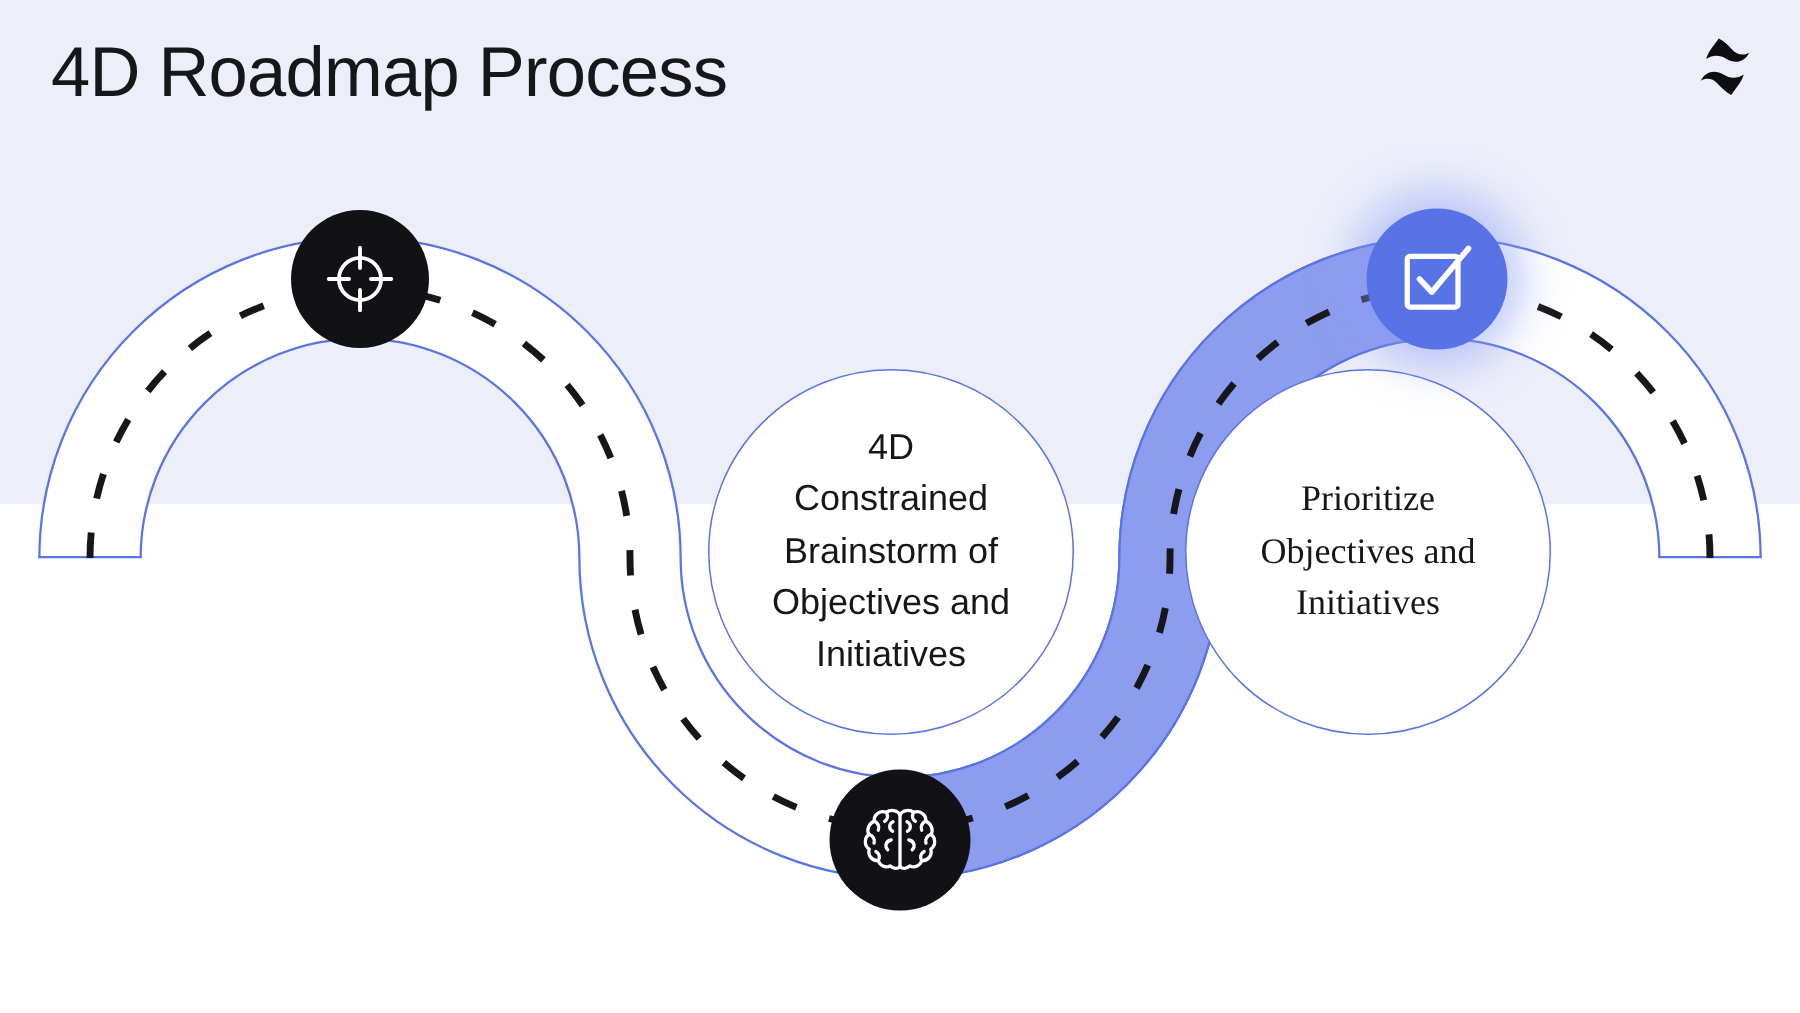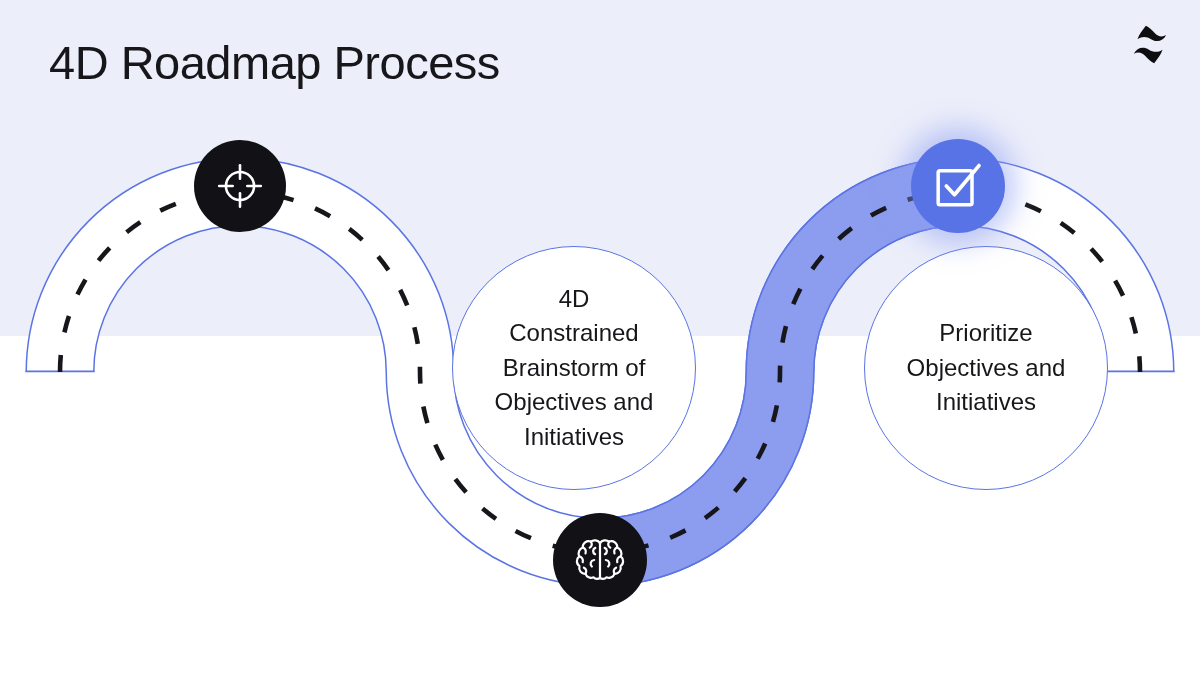"4D Roadmap Process" .page-title { margin: 15px -> 0 }
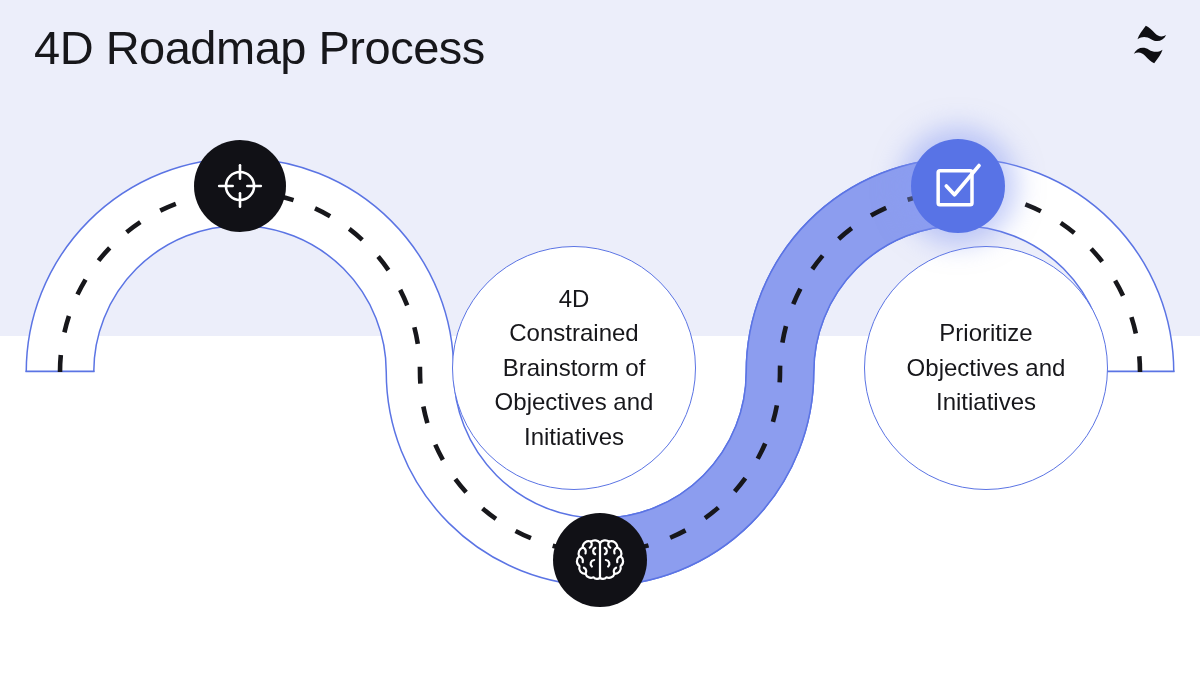"4D" .step-circle.c2 { left: 452px -> 472px }
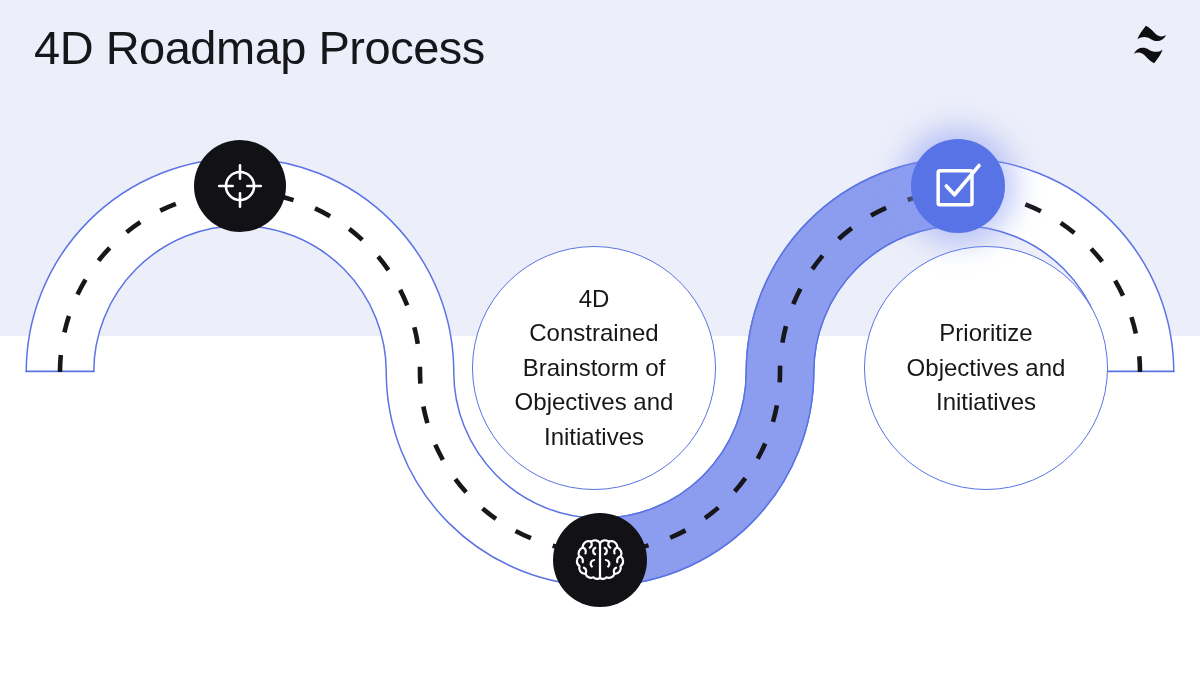"Prioritize" .step-circle.c3 { font-family: none -> Liberation Serif, serif; left: 864px -> 790px }
